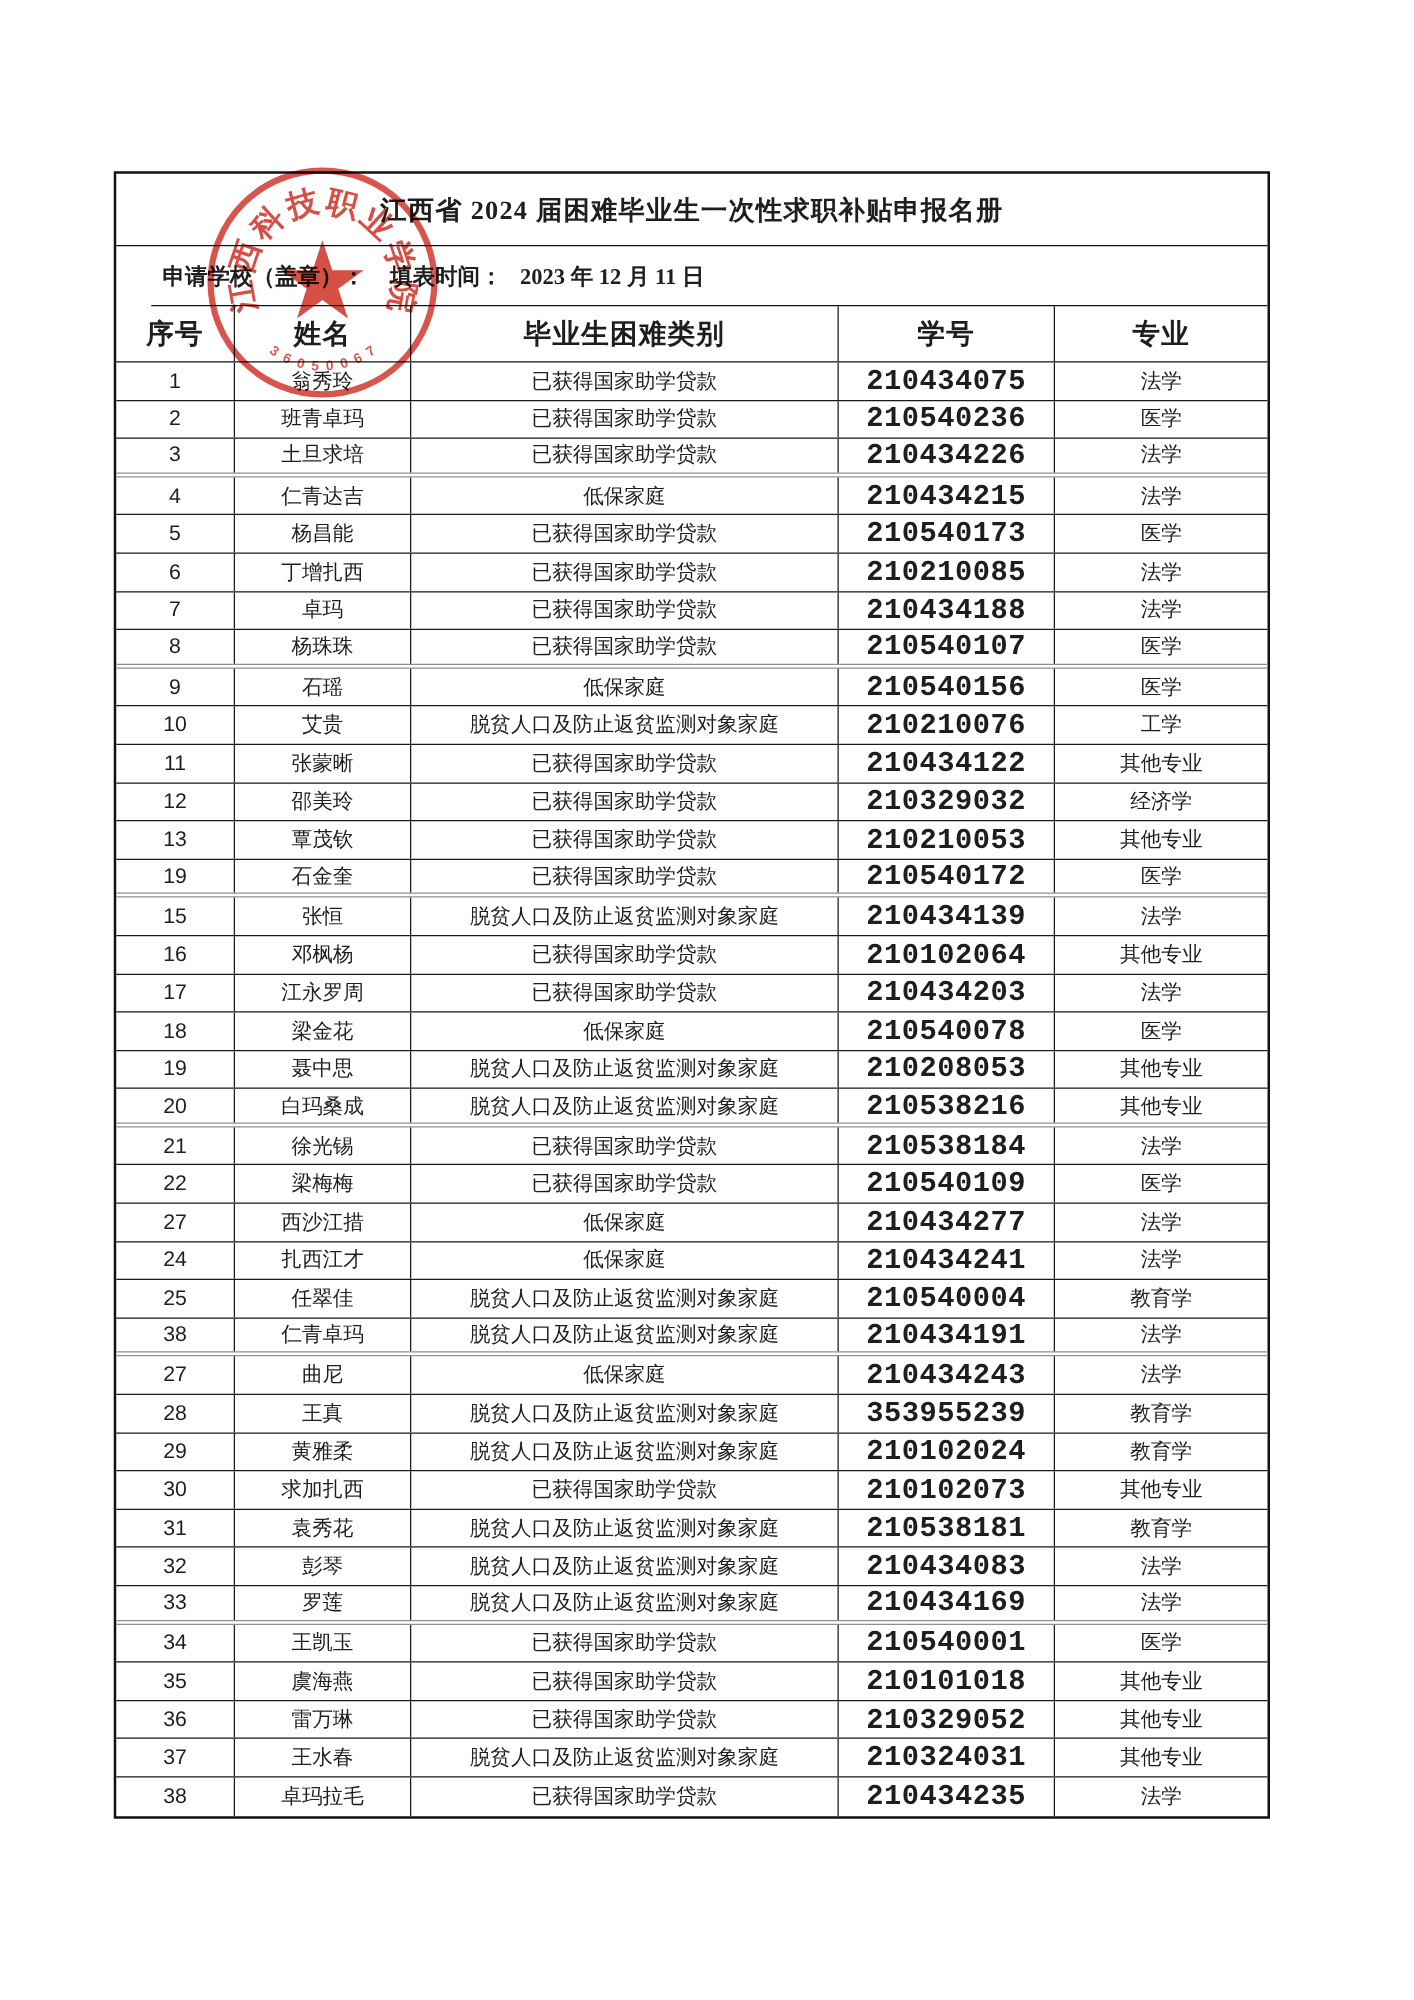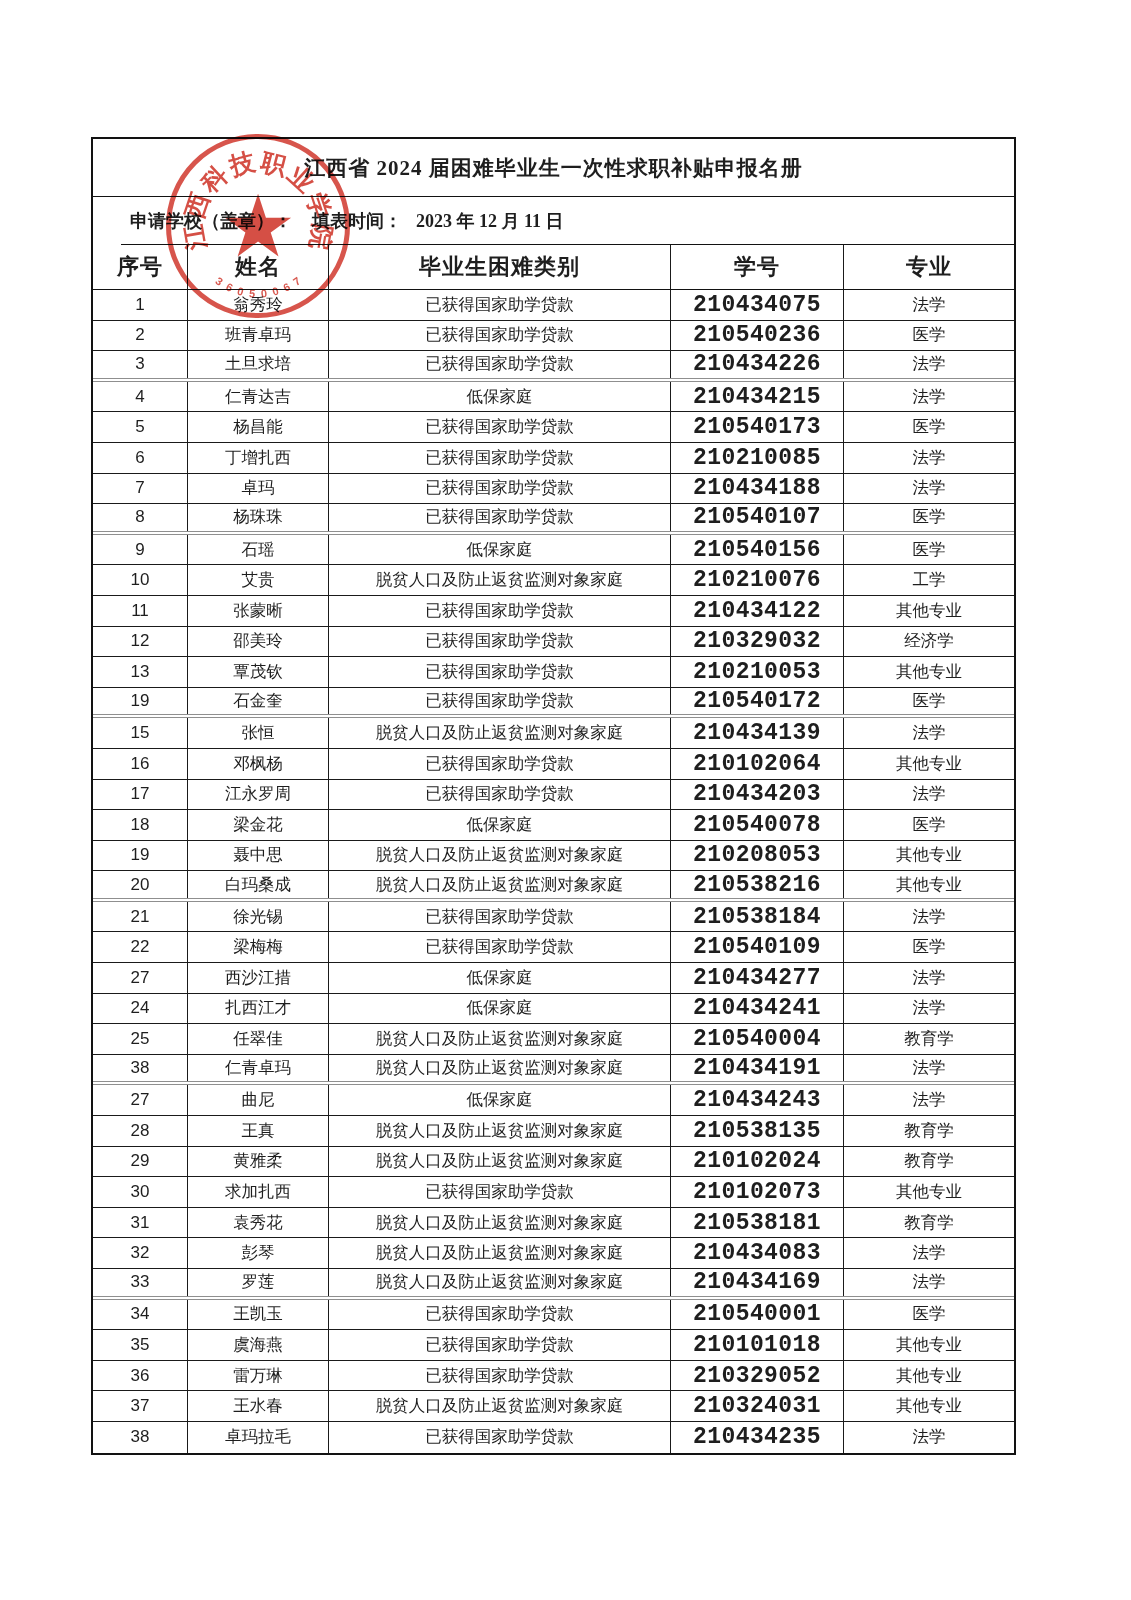"210538135" div.cell { text: 210538135 -> 353955239 }
